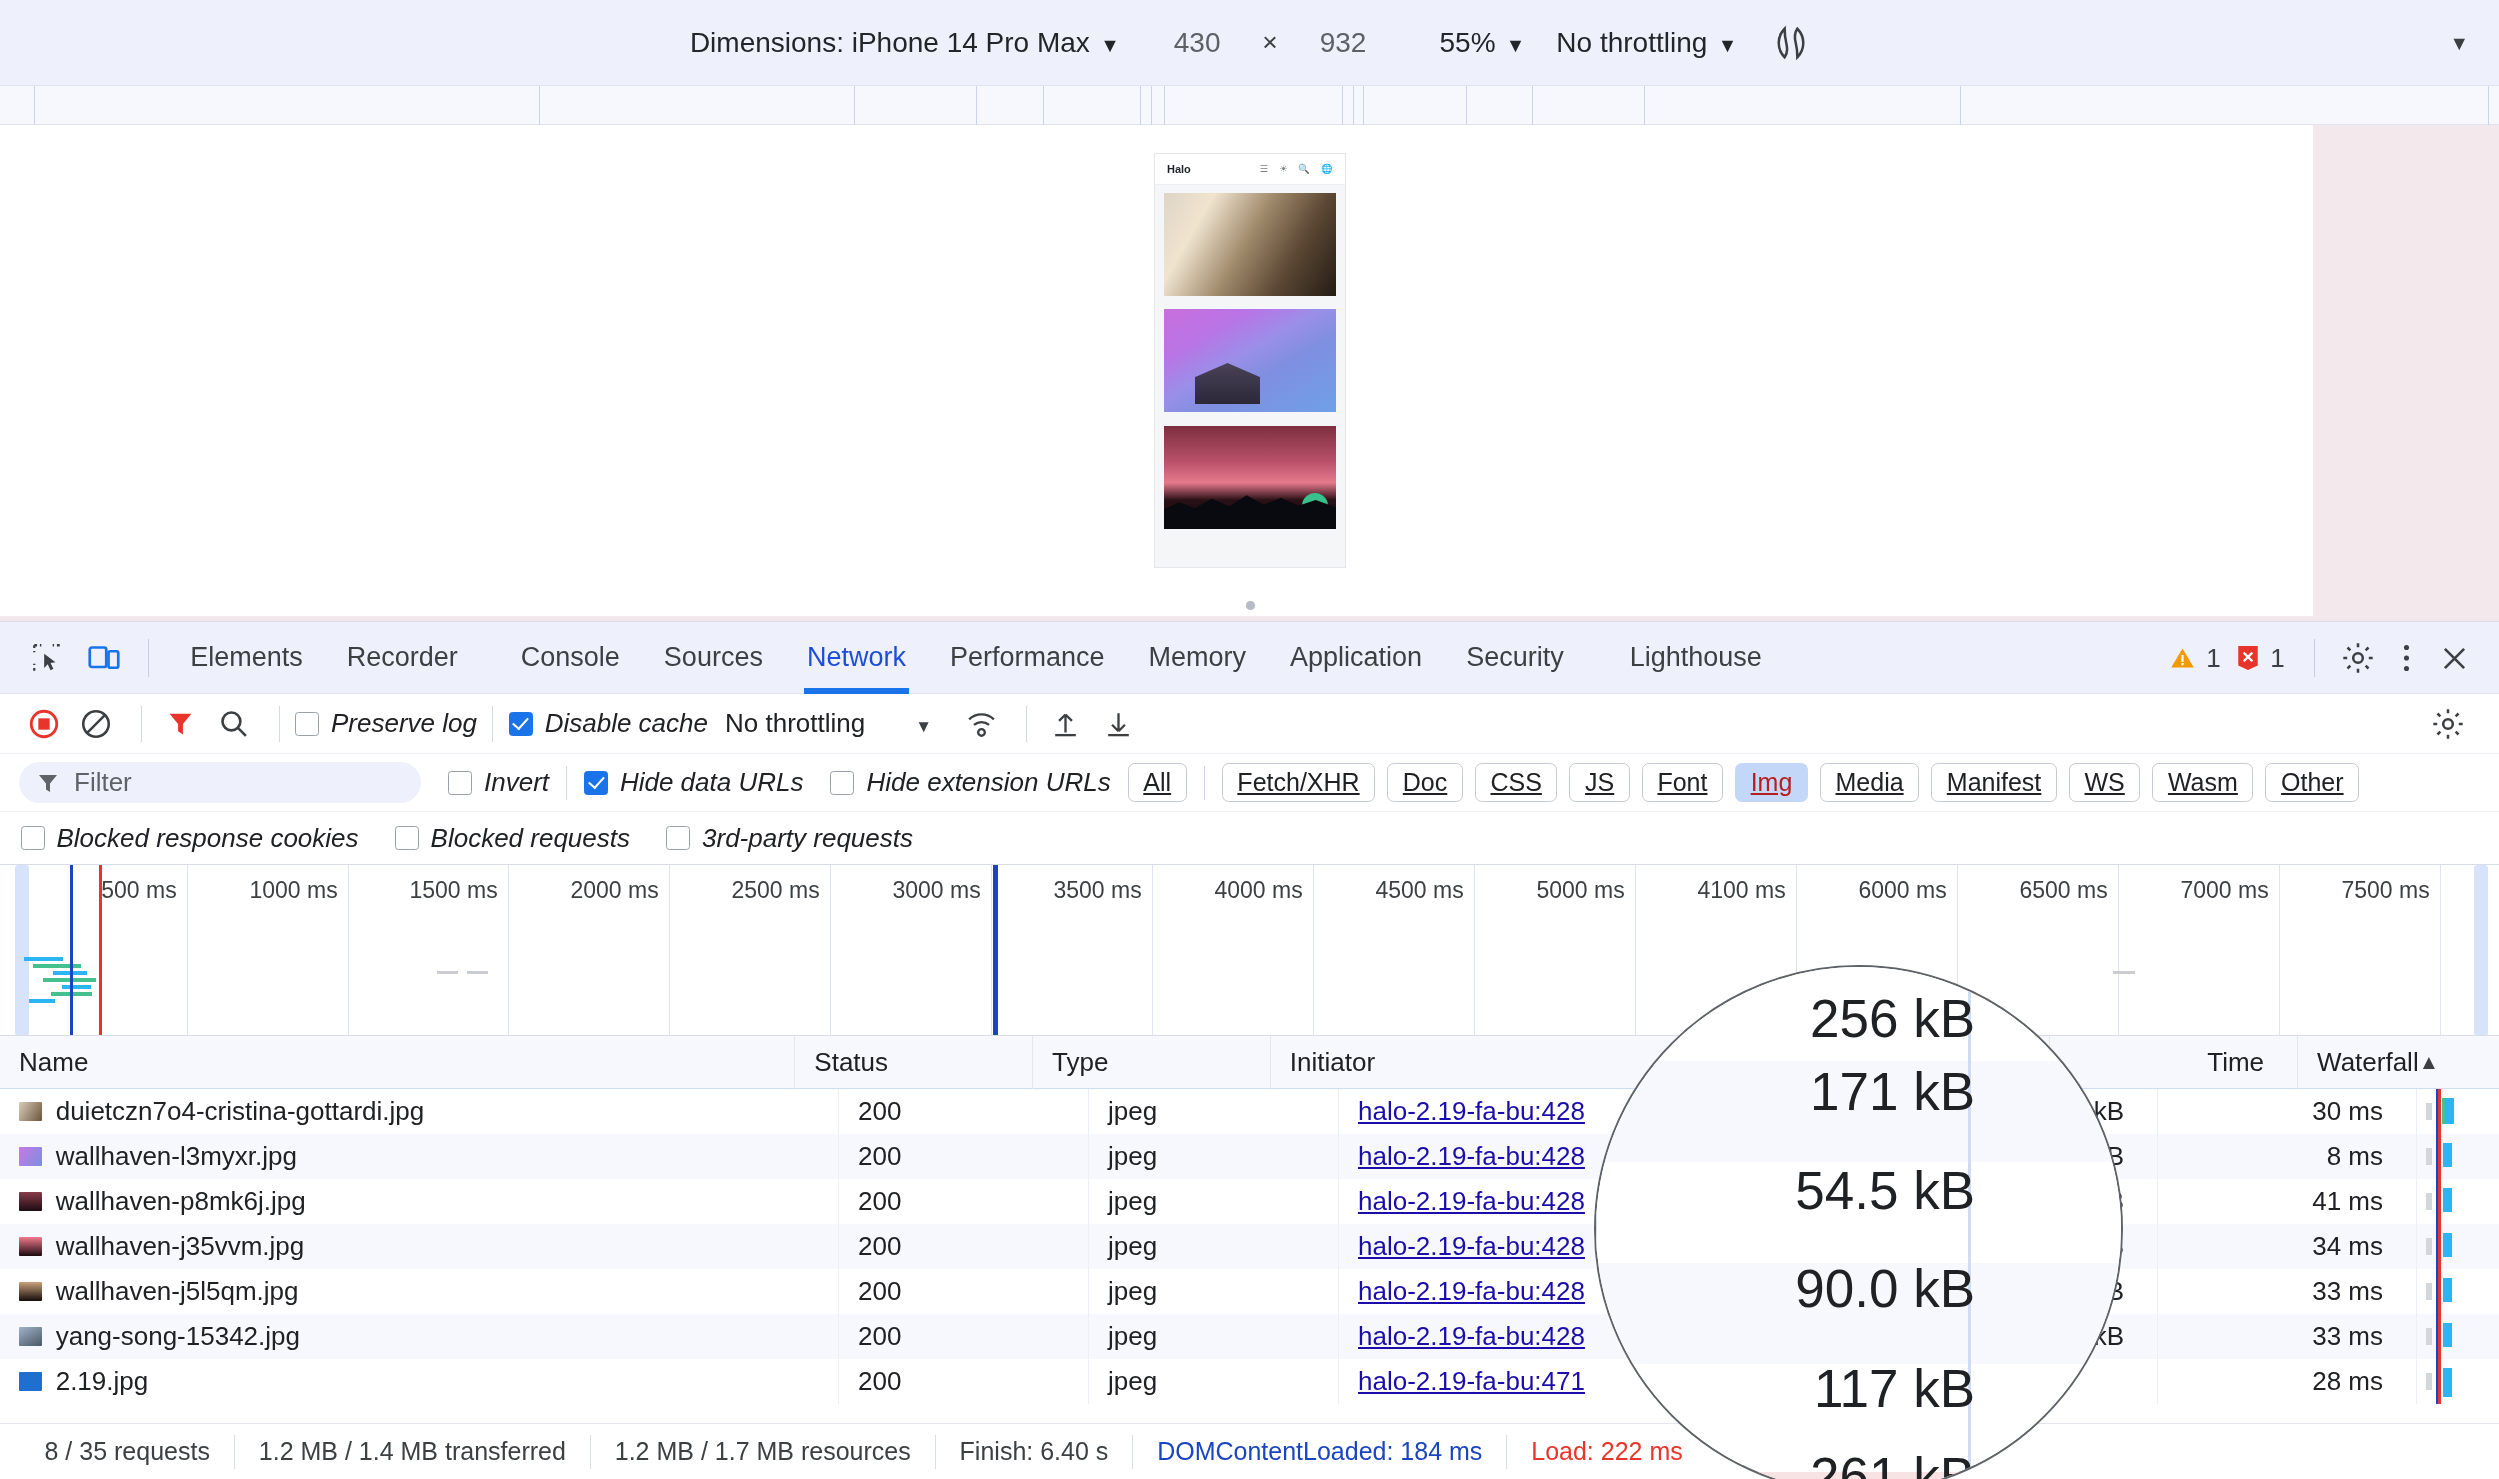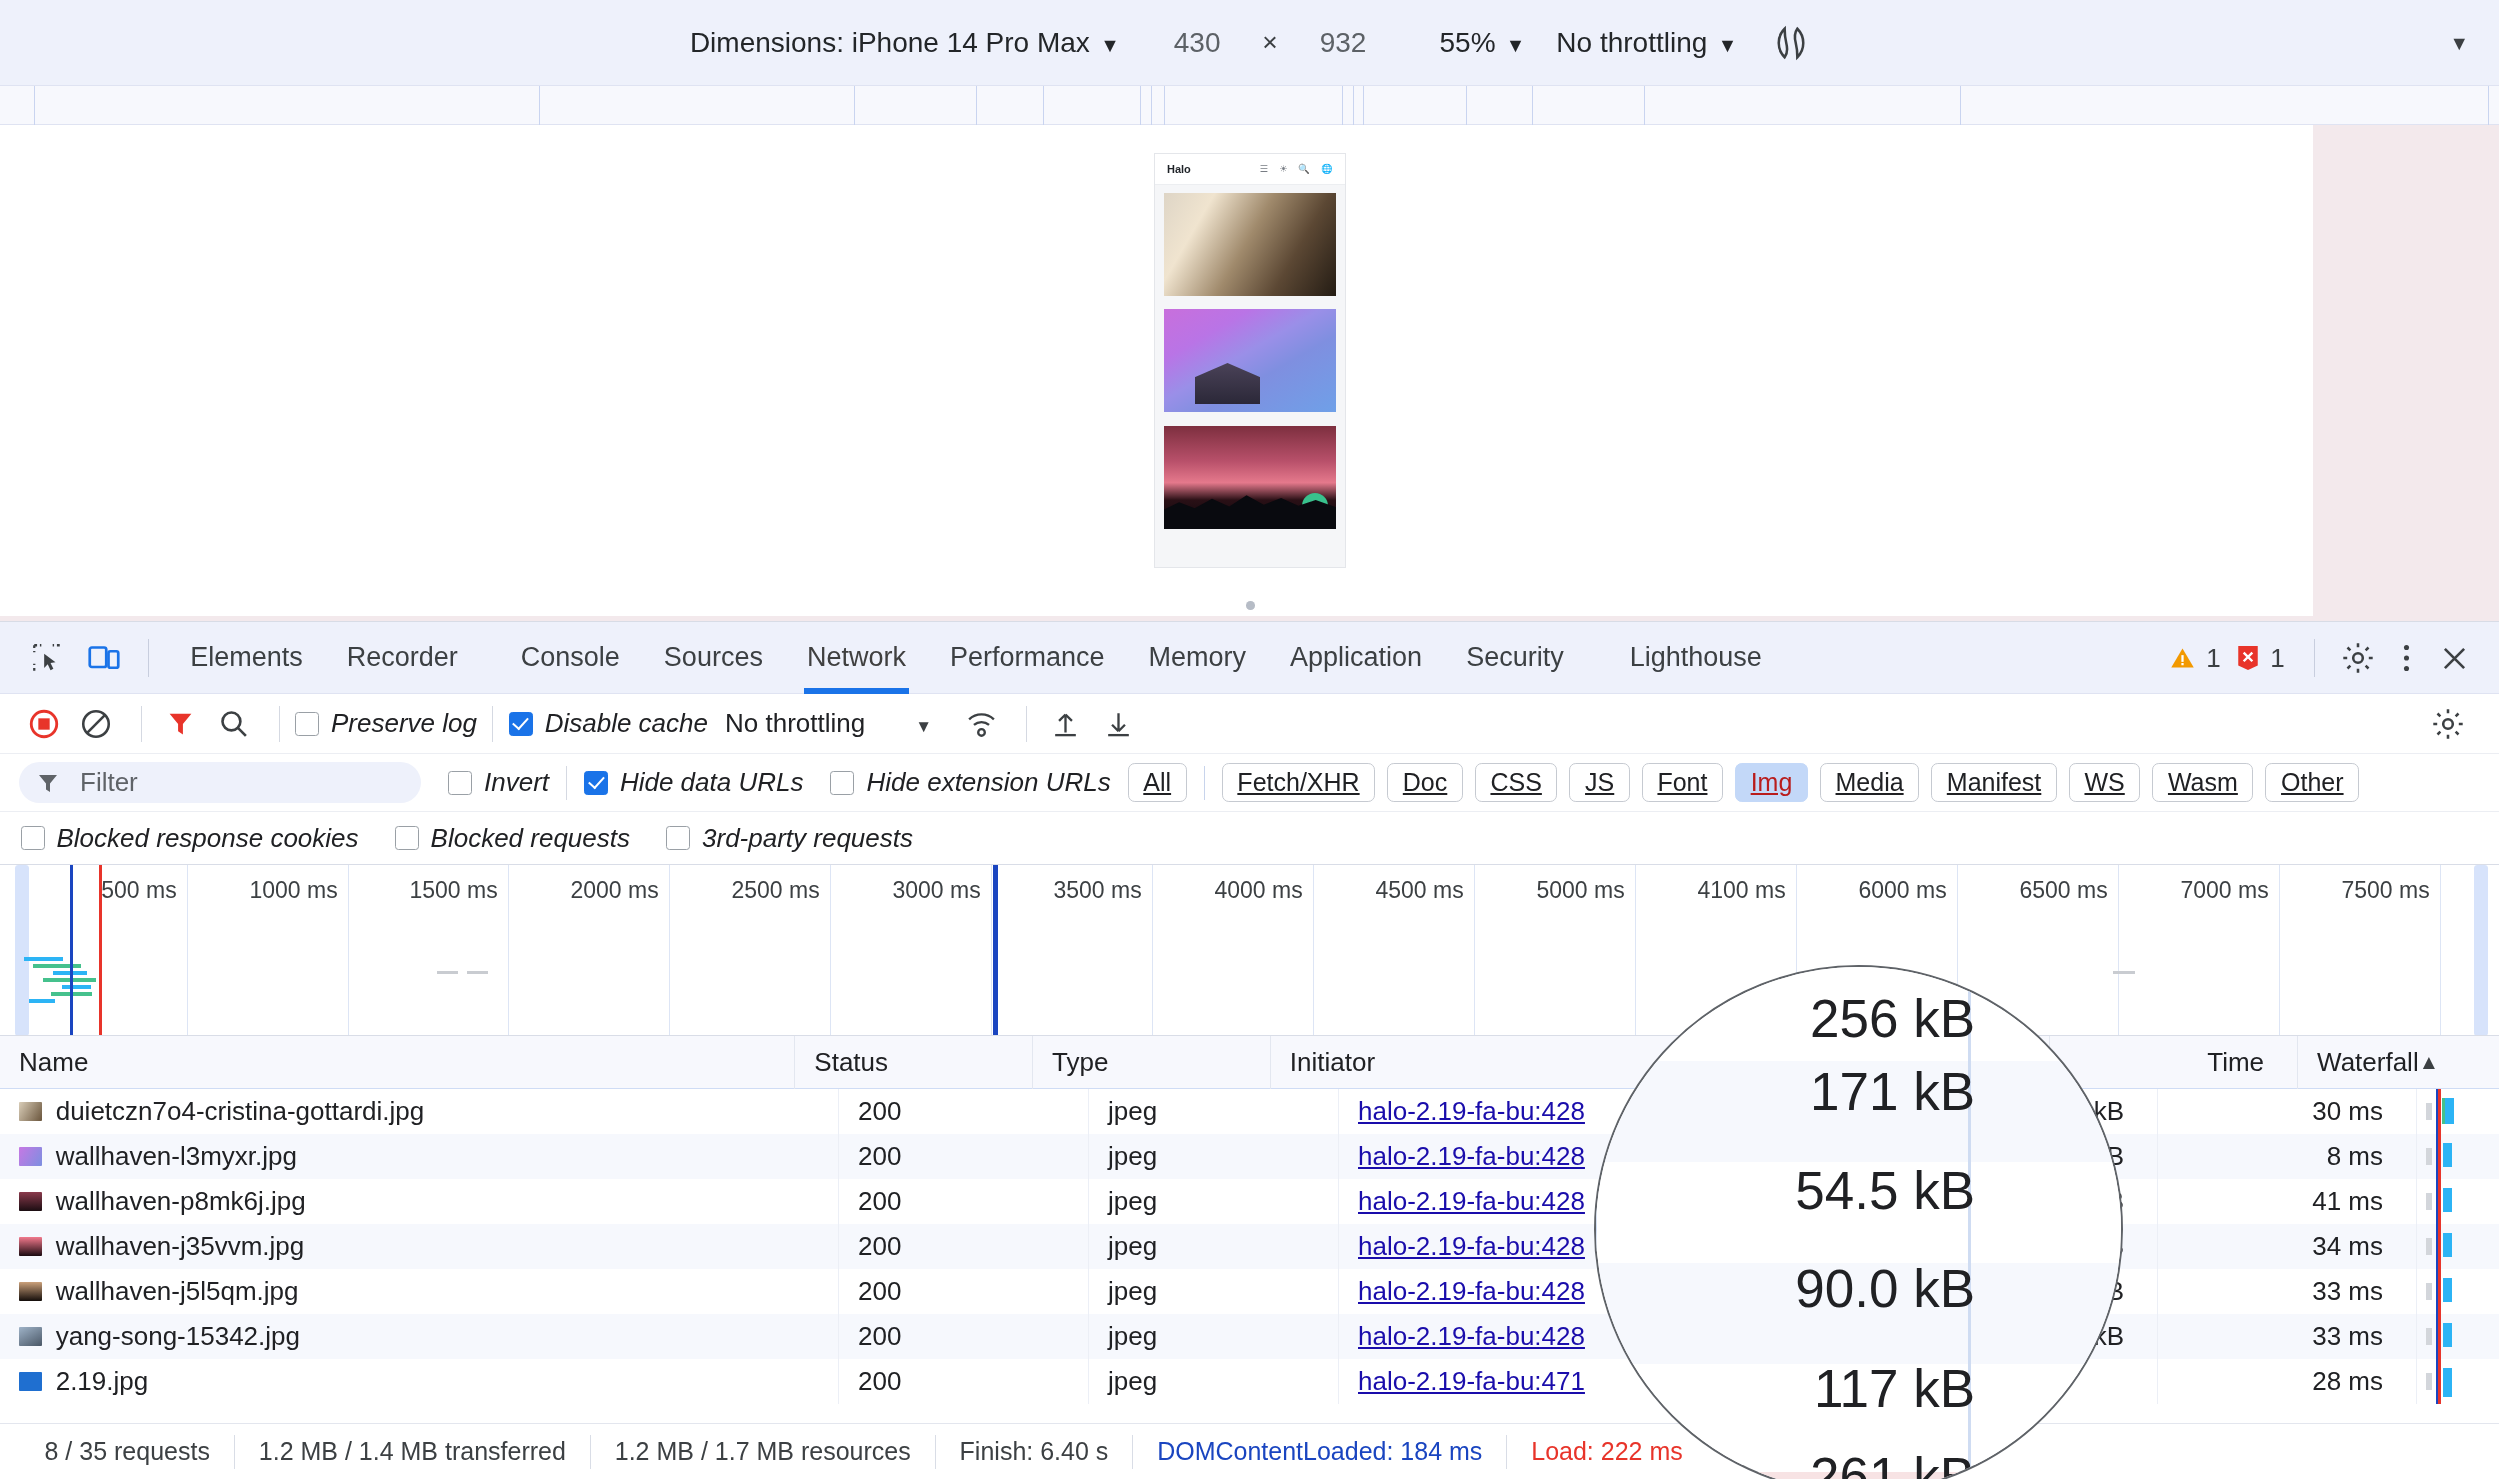"Network" .tab.active { color: #404040 -> #1d4ed8 }
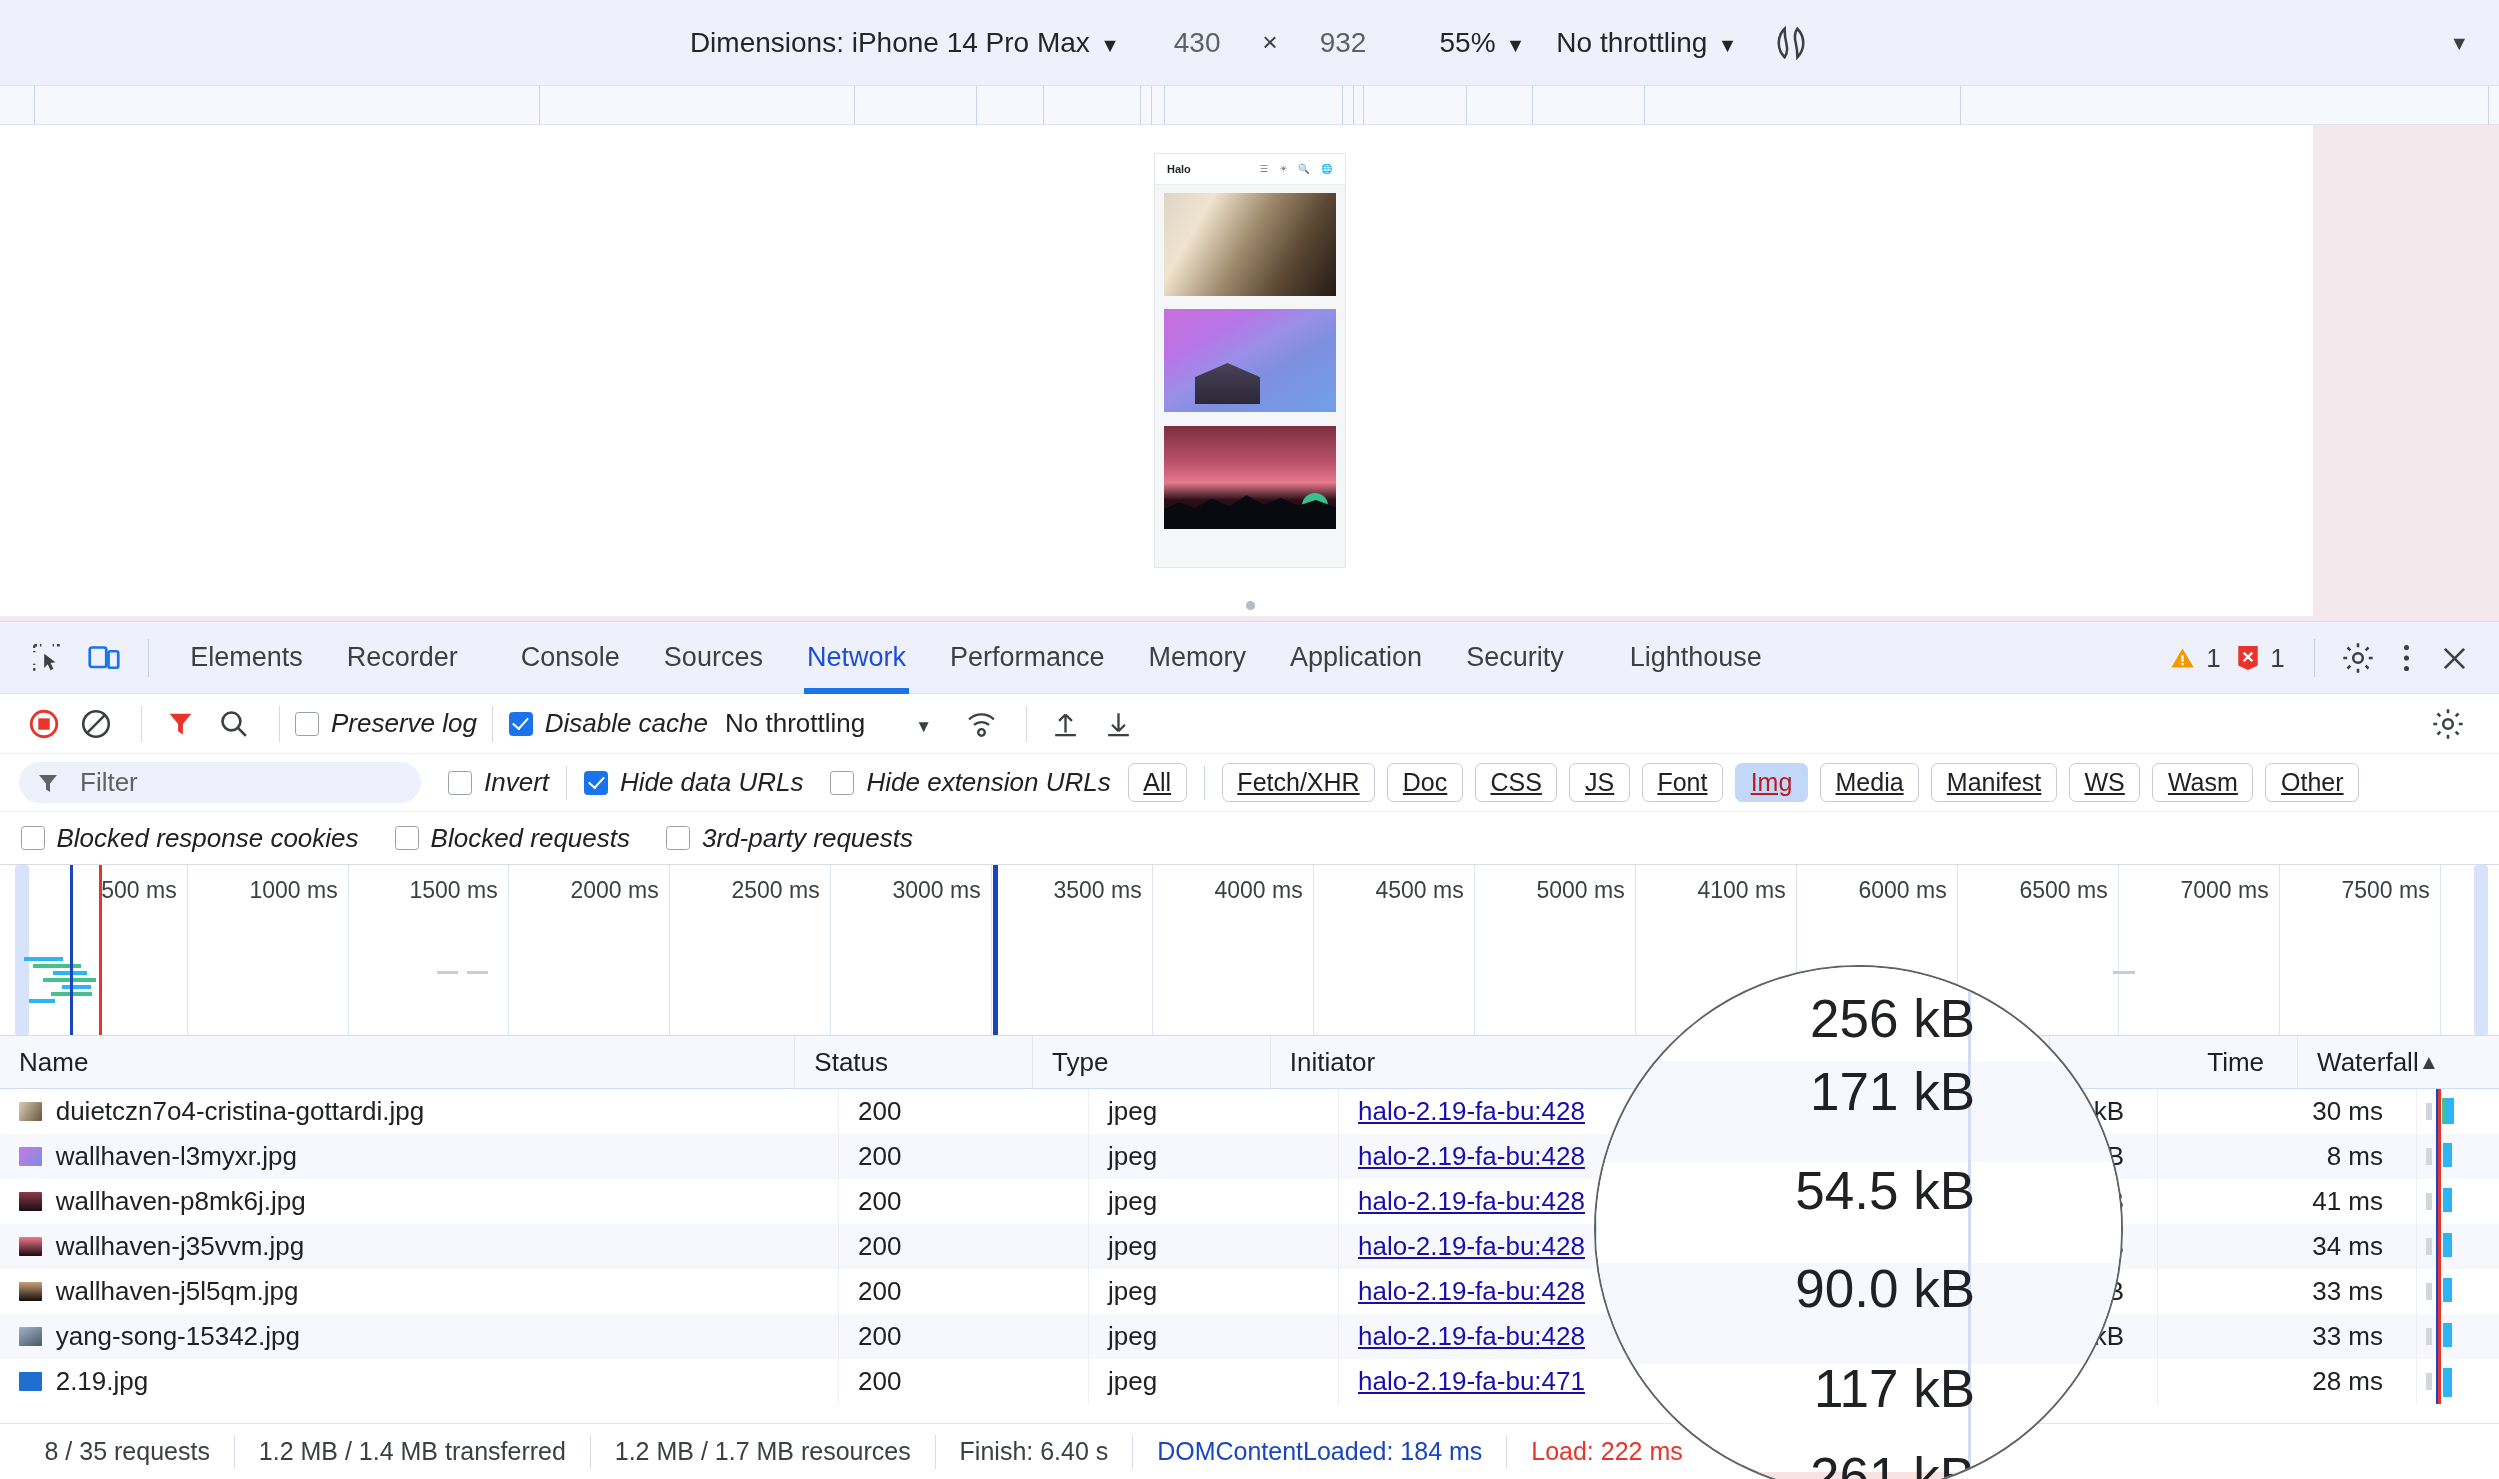"Filter" .filter-input { gap: 20px -> 14px }
